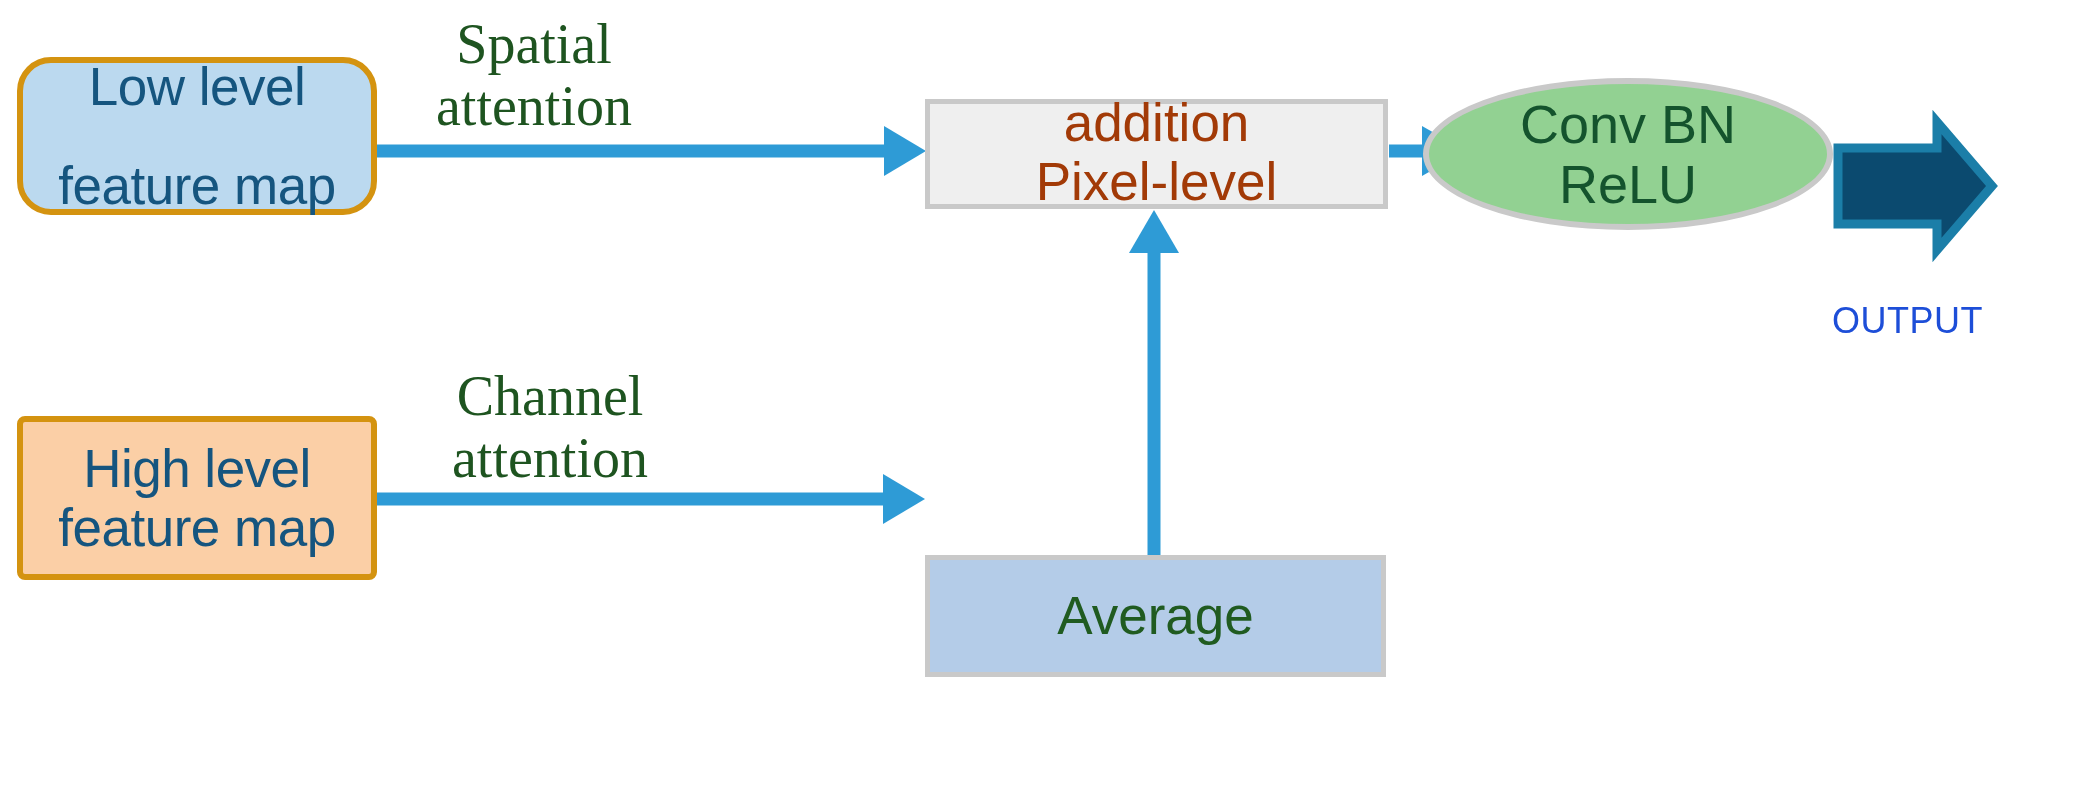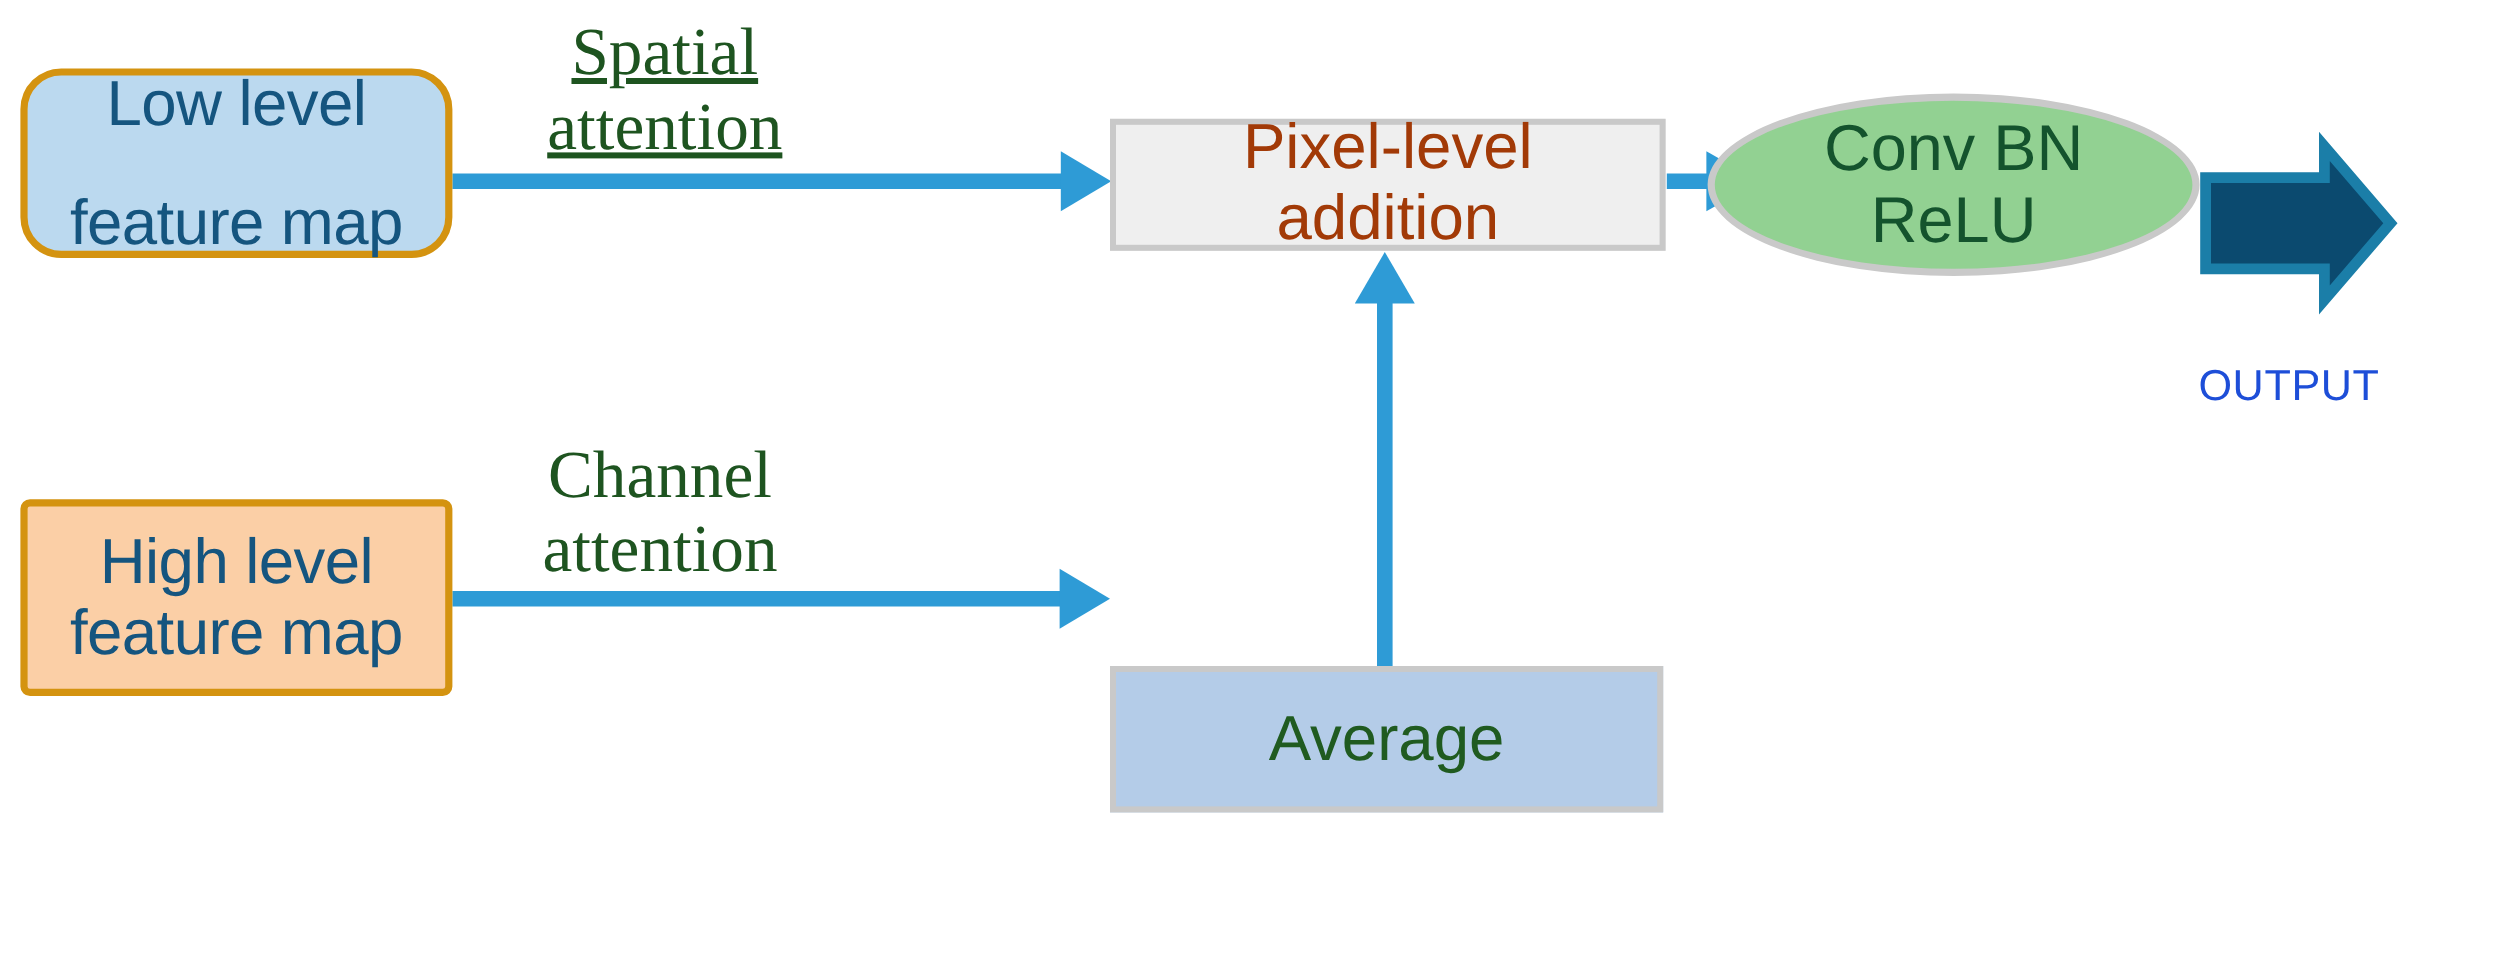"Spatial" #label-spatial-attention { left: 404px -> 384px; text-decoration: underline -> none }
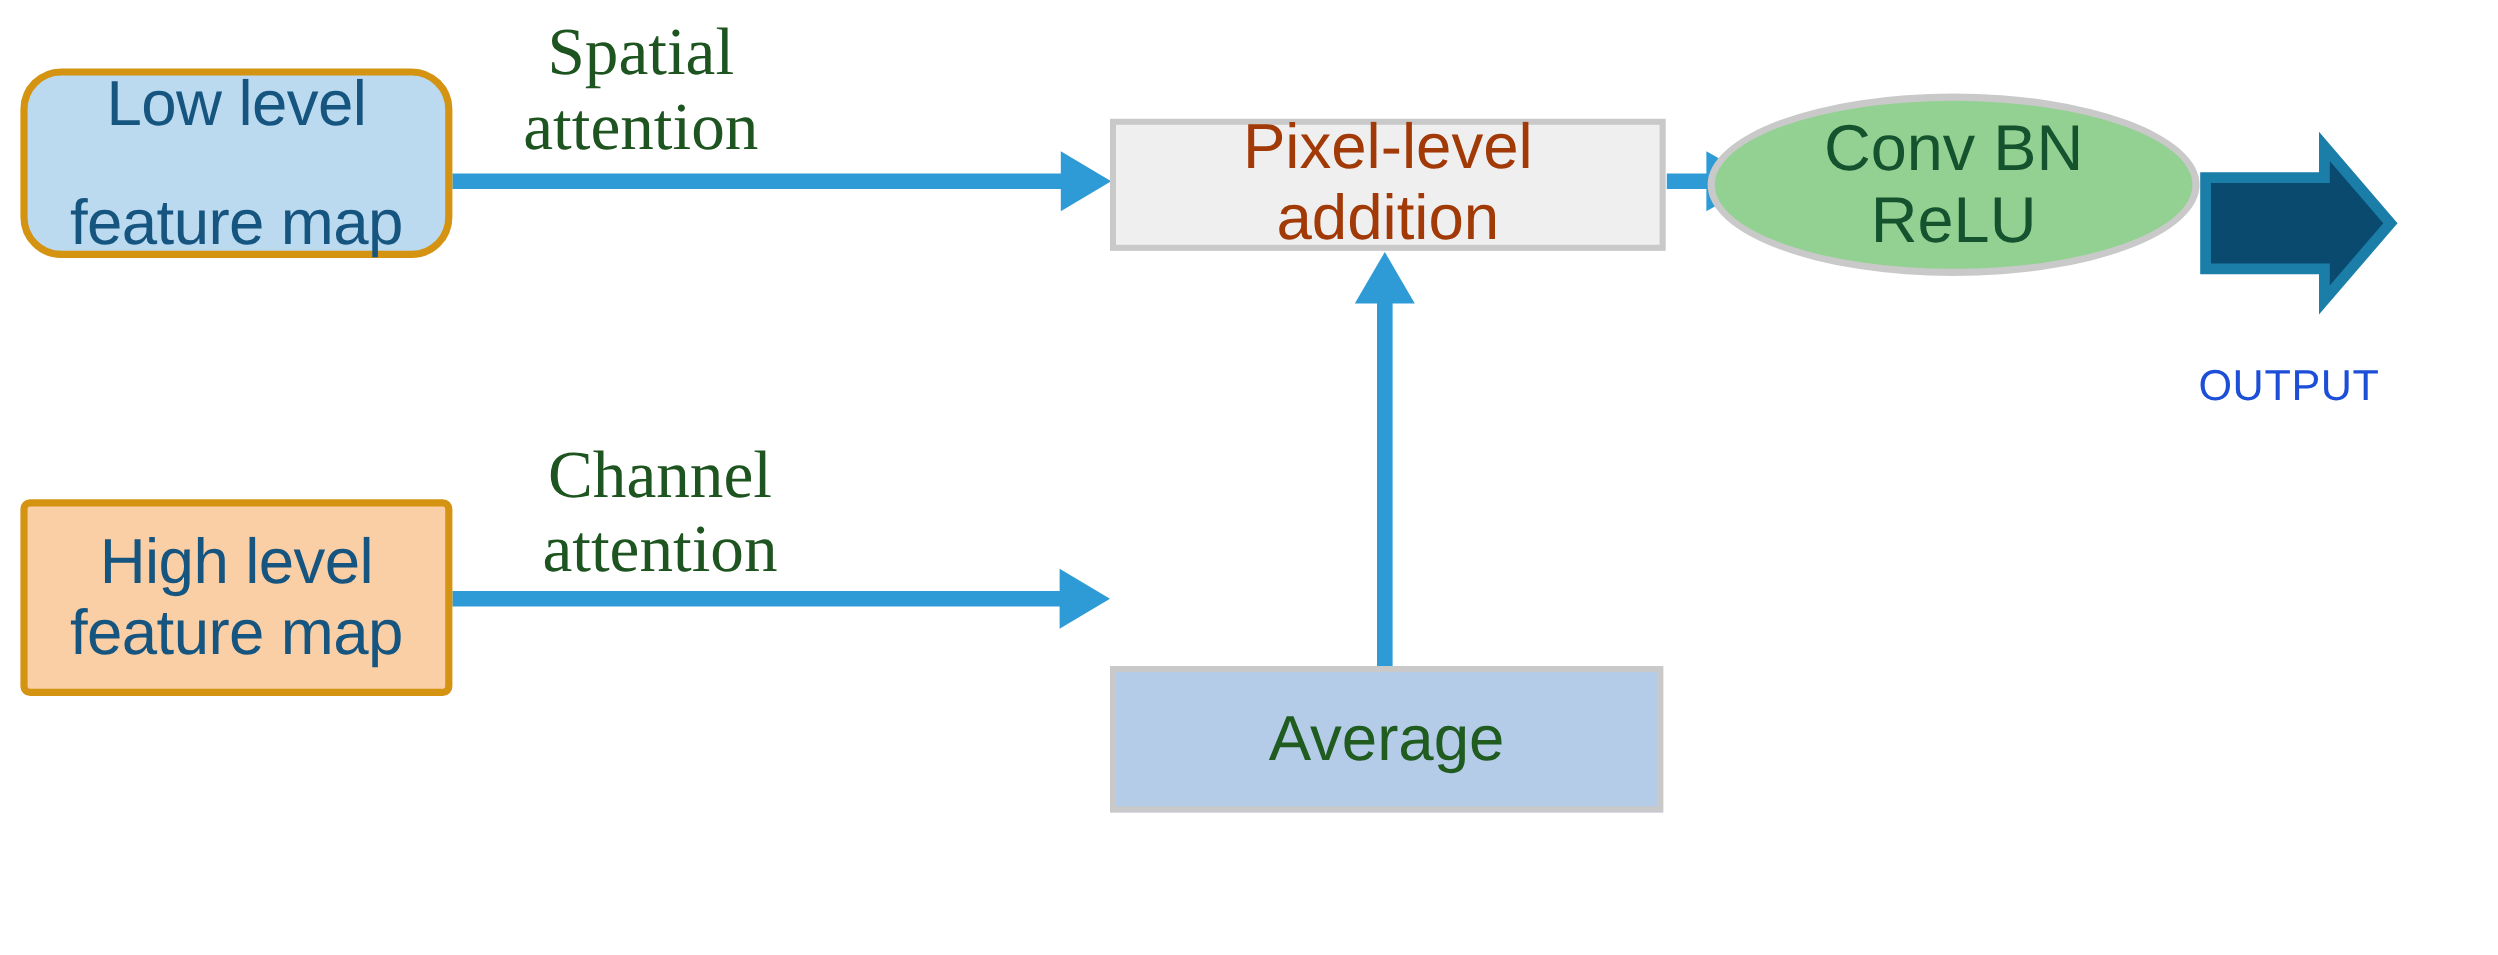"Pixel-level" span.line { order: before "addition" -> after "addition" }
